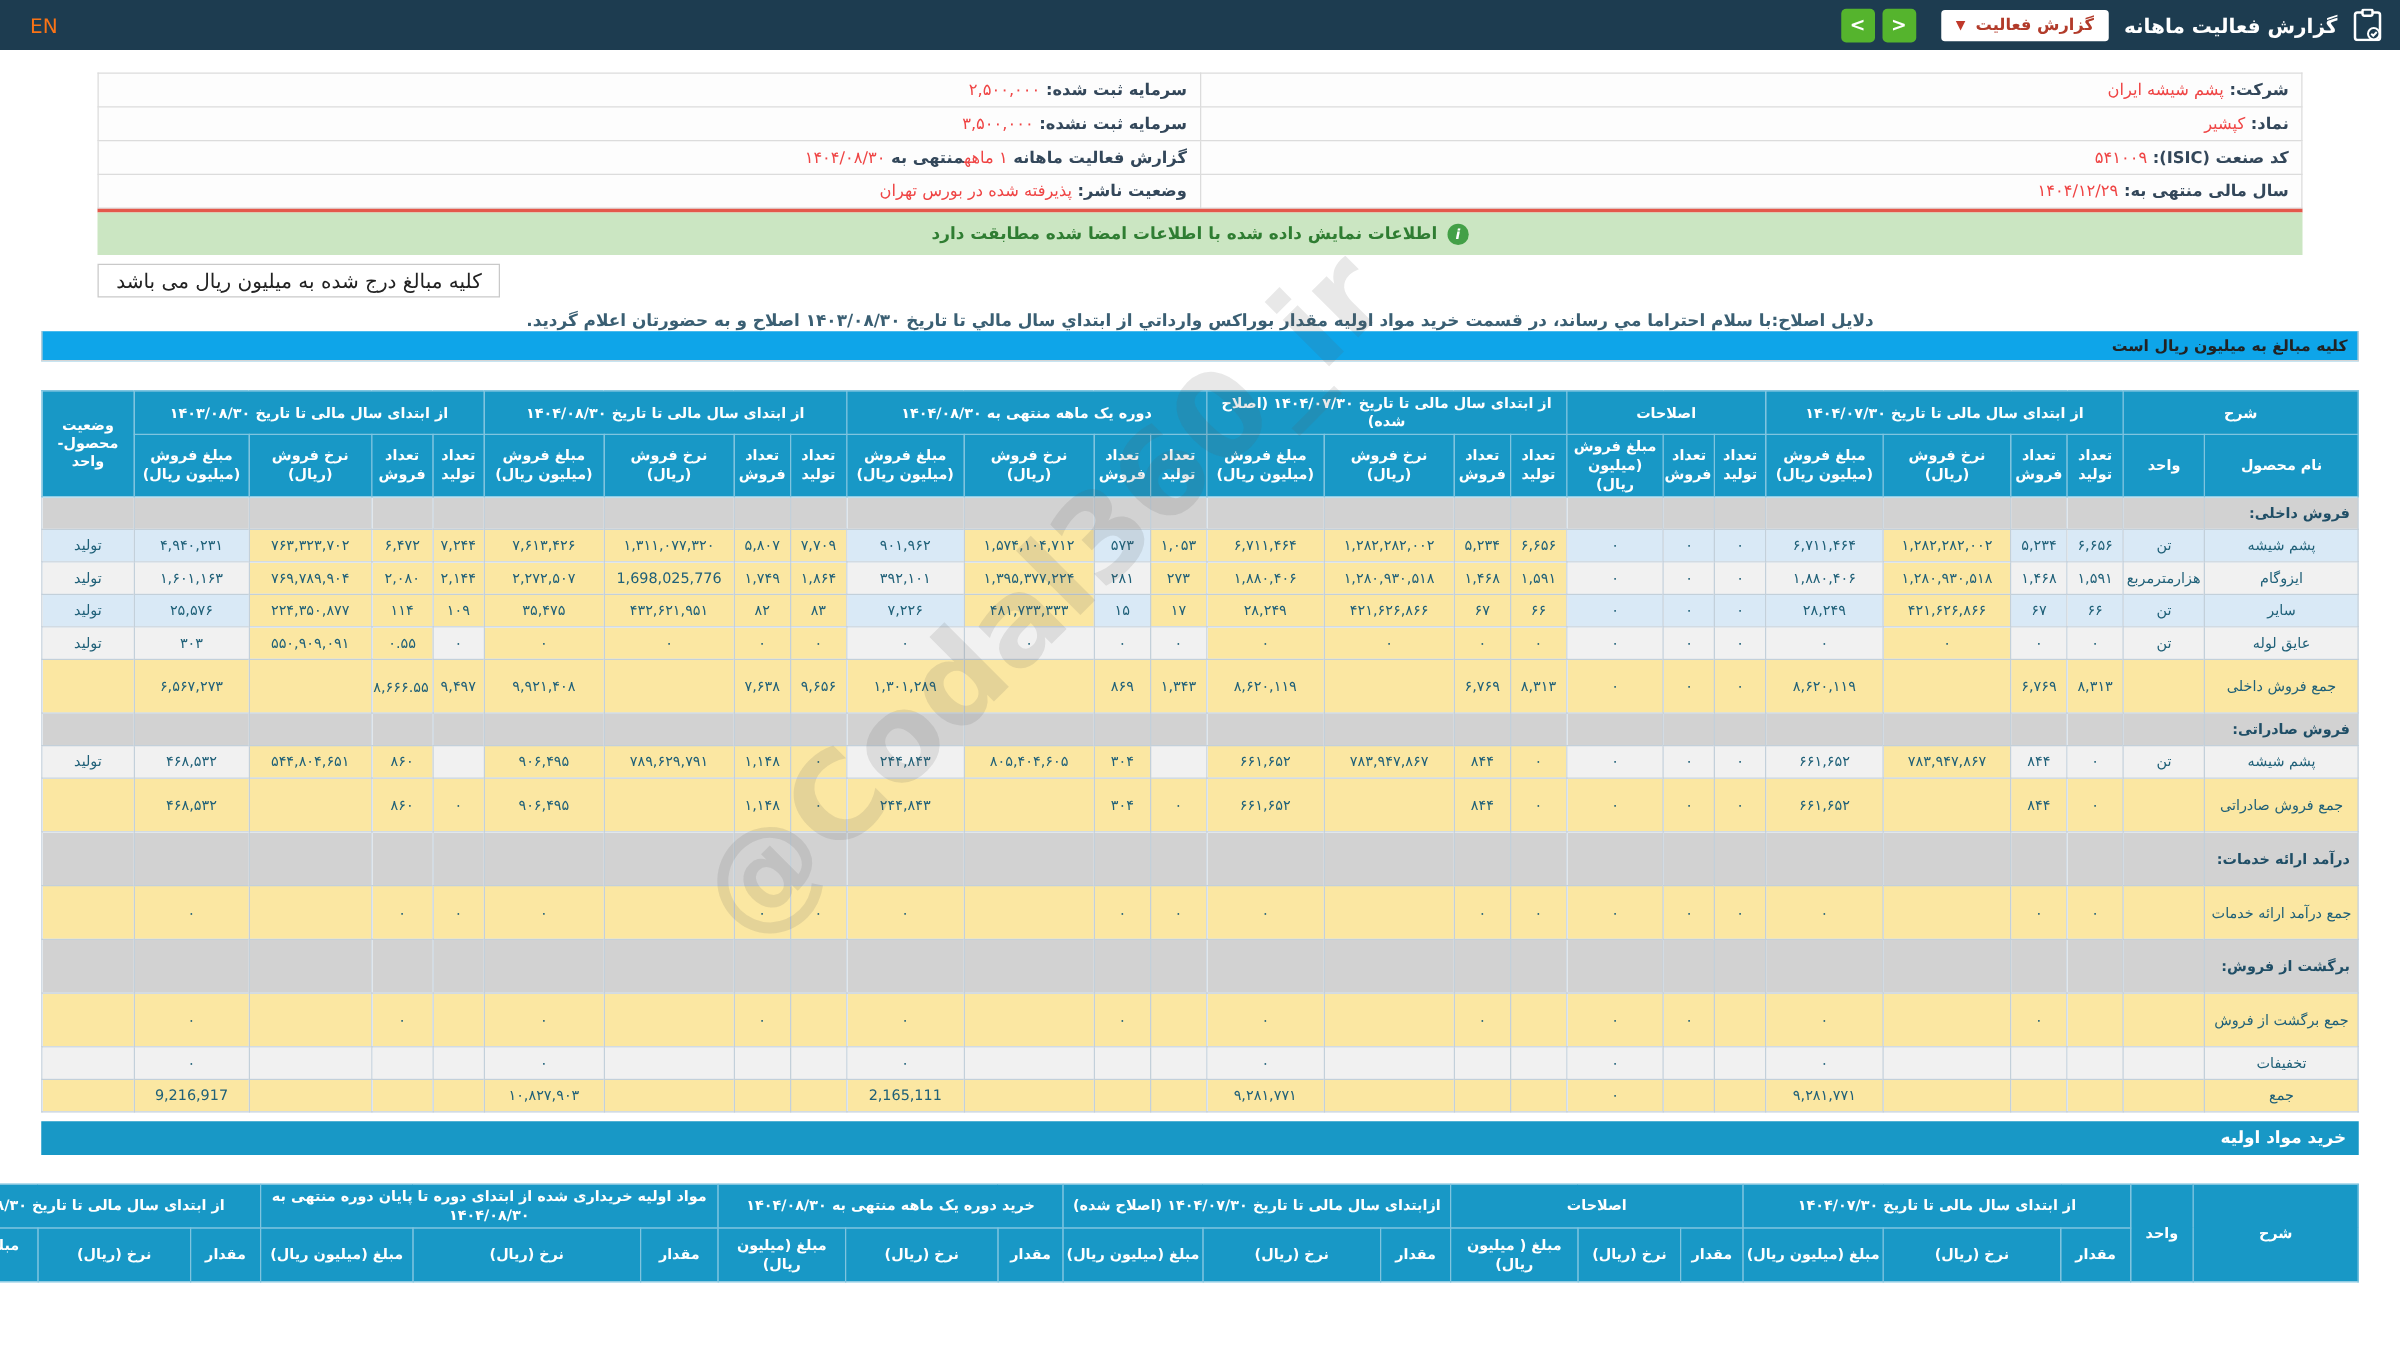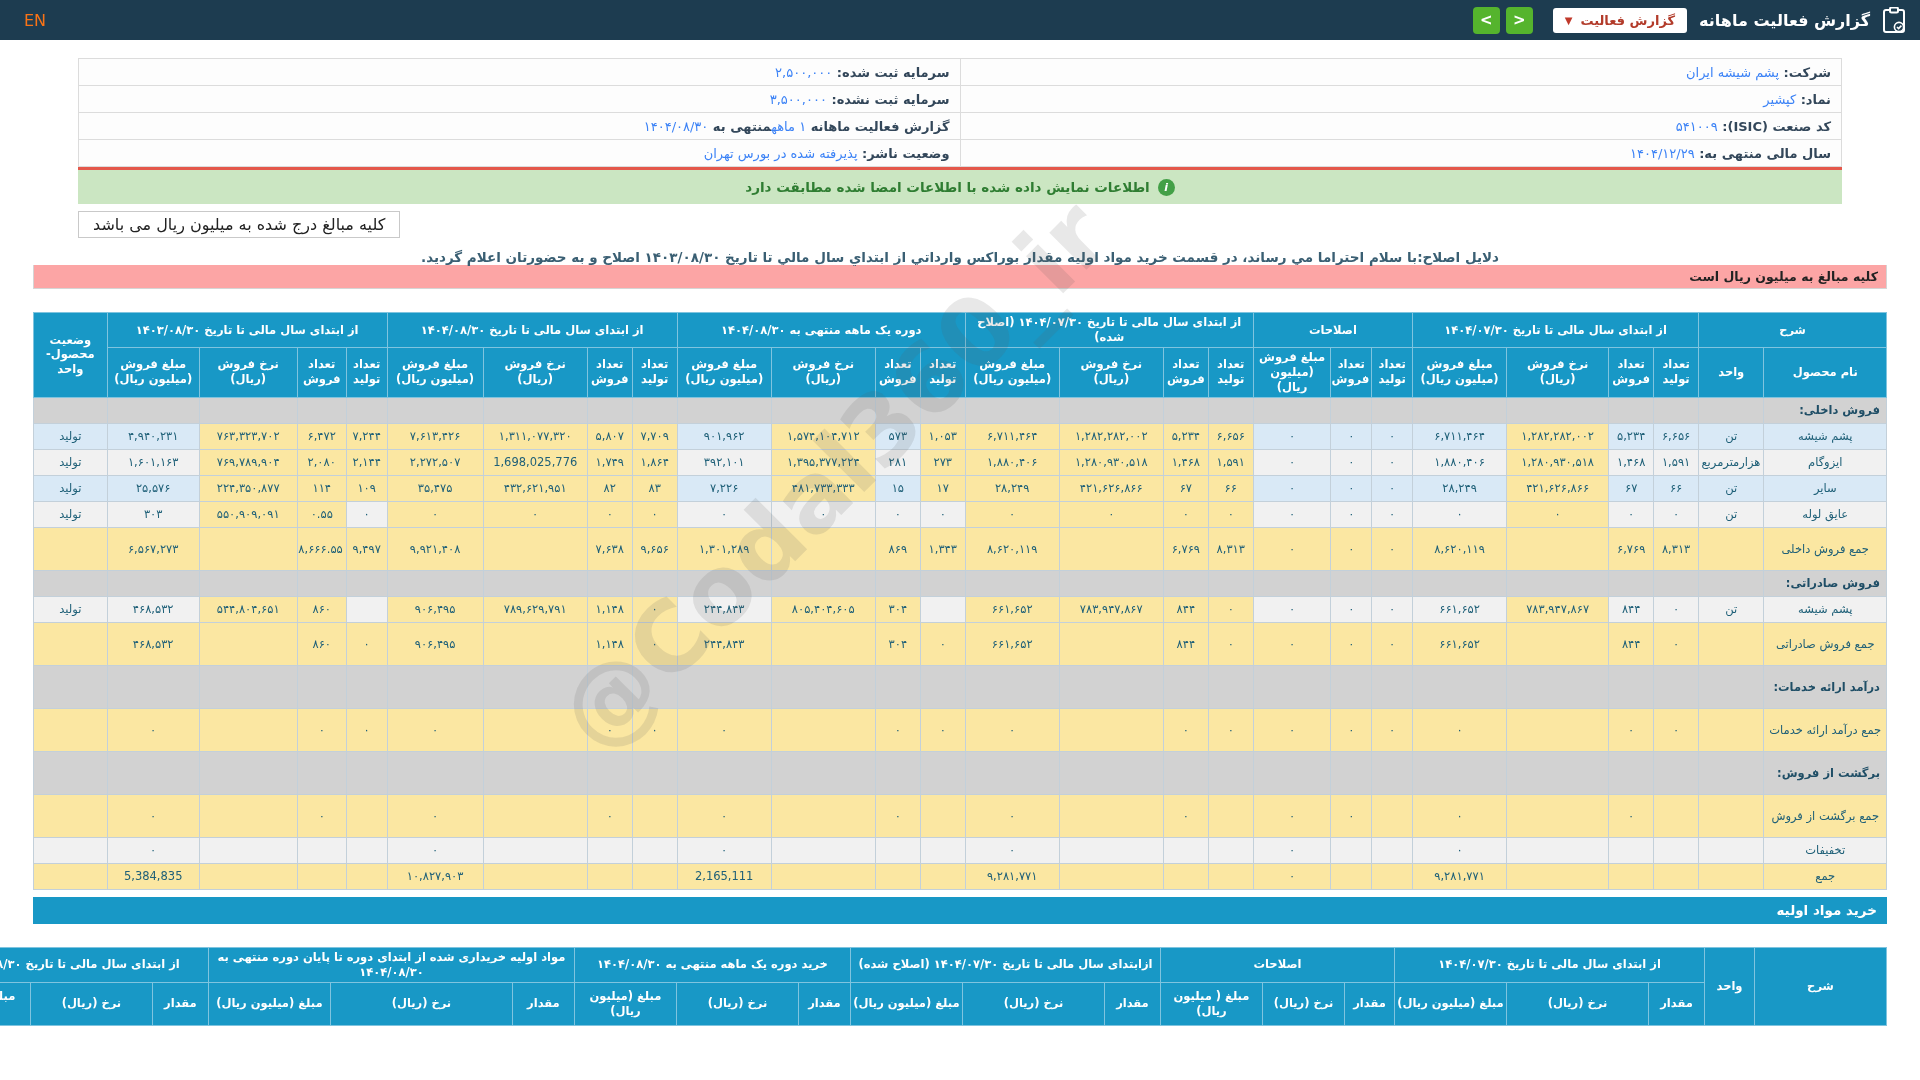"۲,۵۰۰,۰۰۰" .red-val { color: #3b82f6 -> #ef4444 }
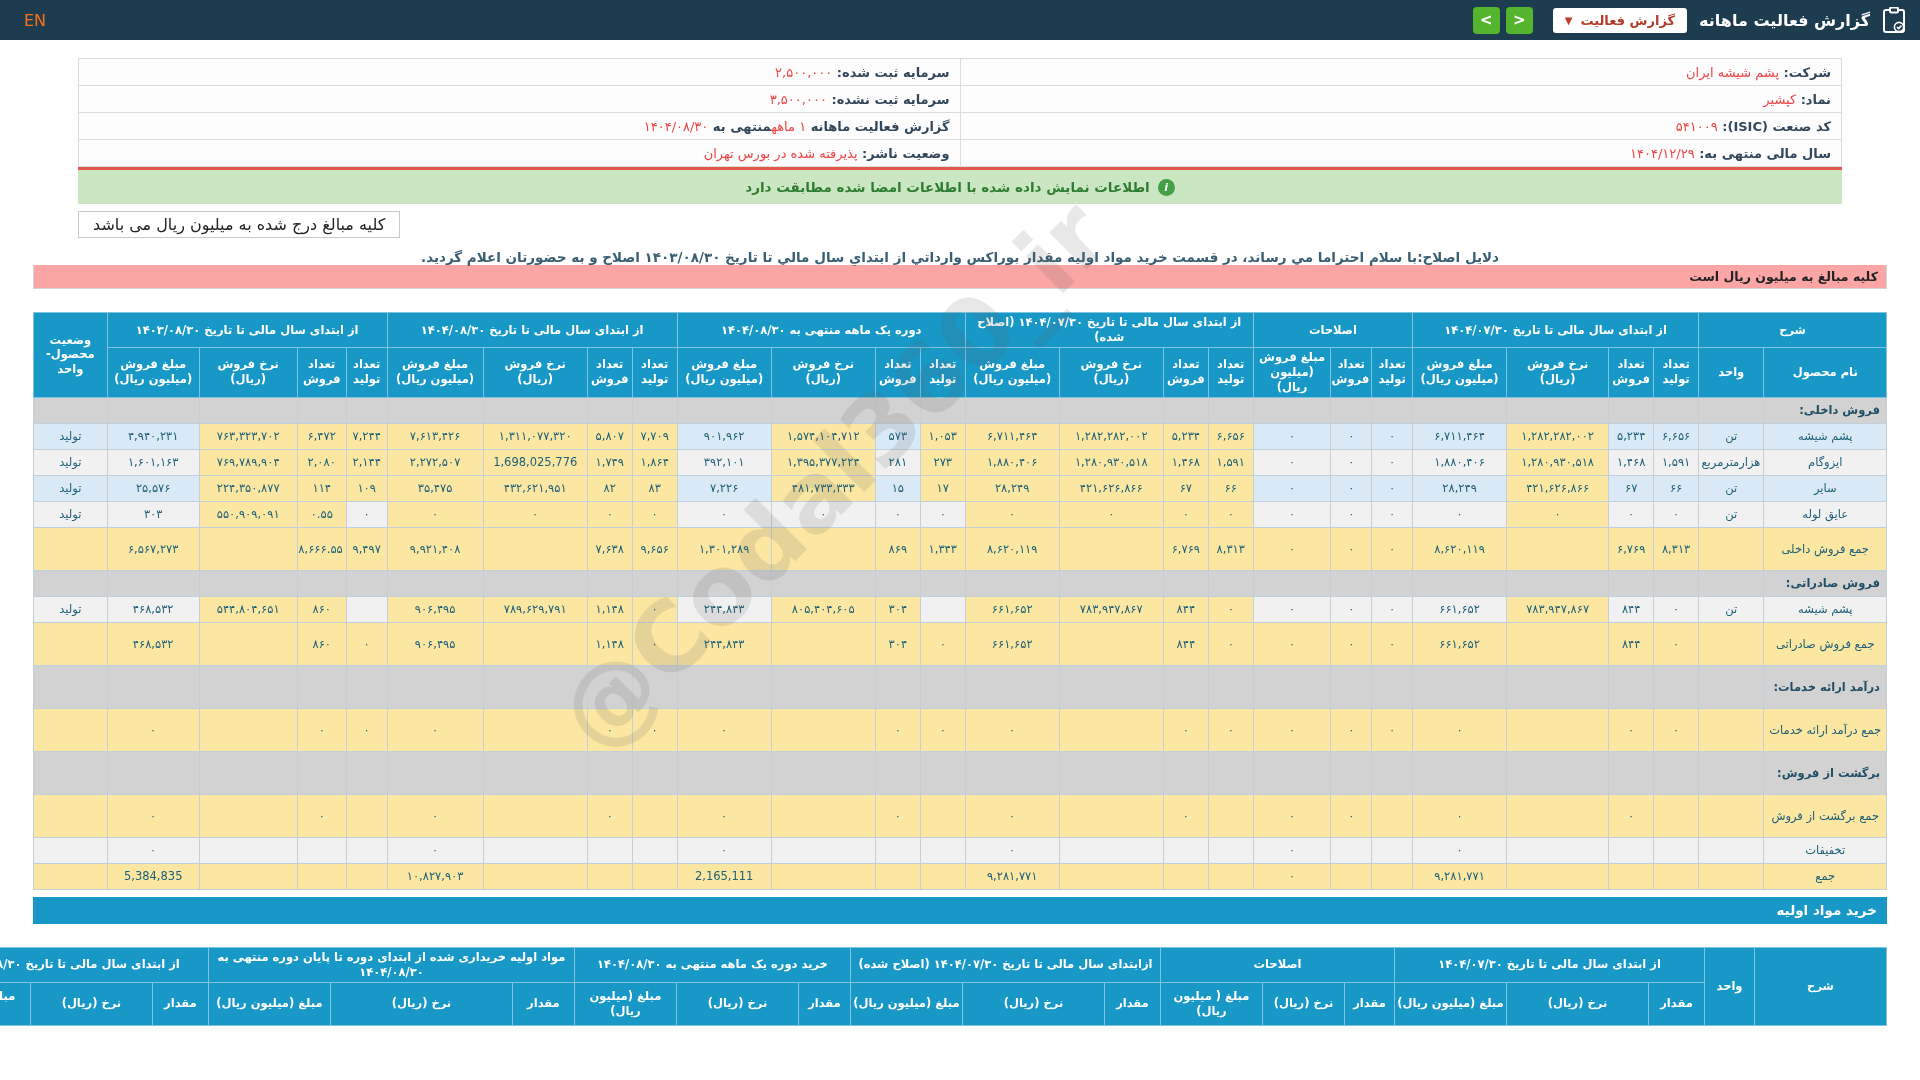"کلیه مبالغ به میلیون ریال" .sub-bar { background: #fca5a5 -> #0ea5e9 }
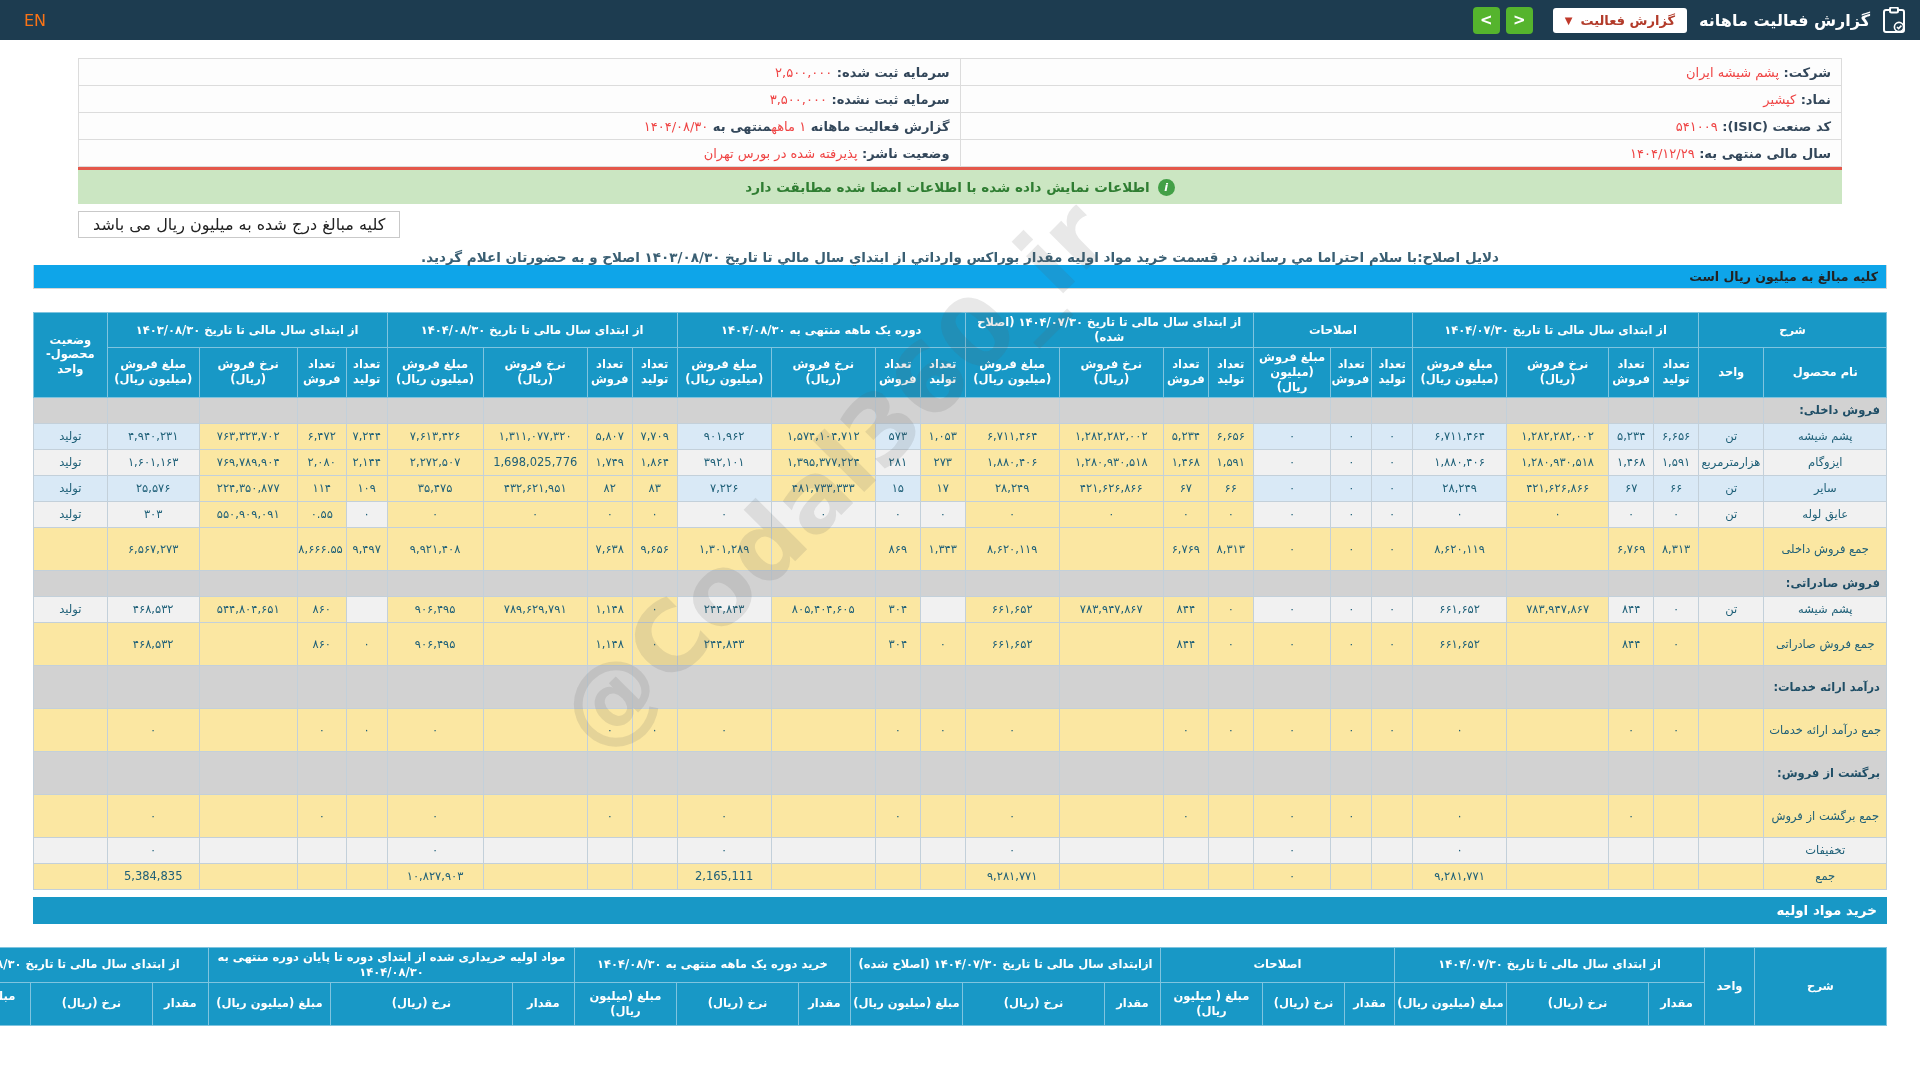"5,384,835" td { text: 5,384,835 -> 9,216,917 }
